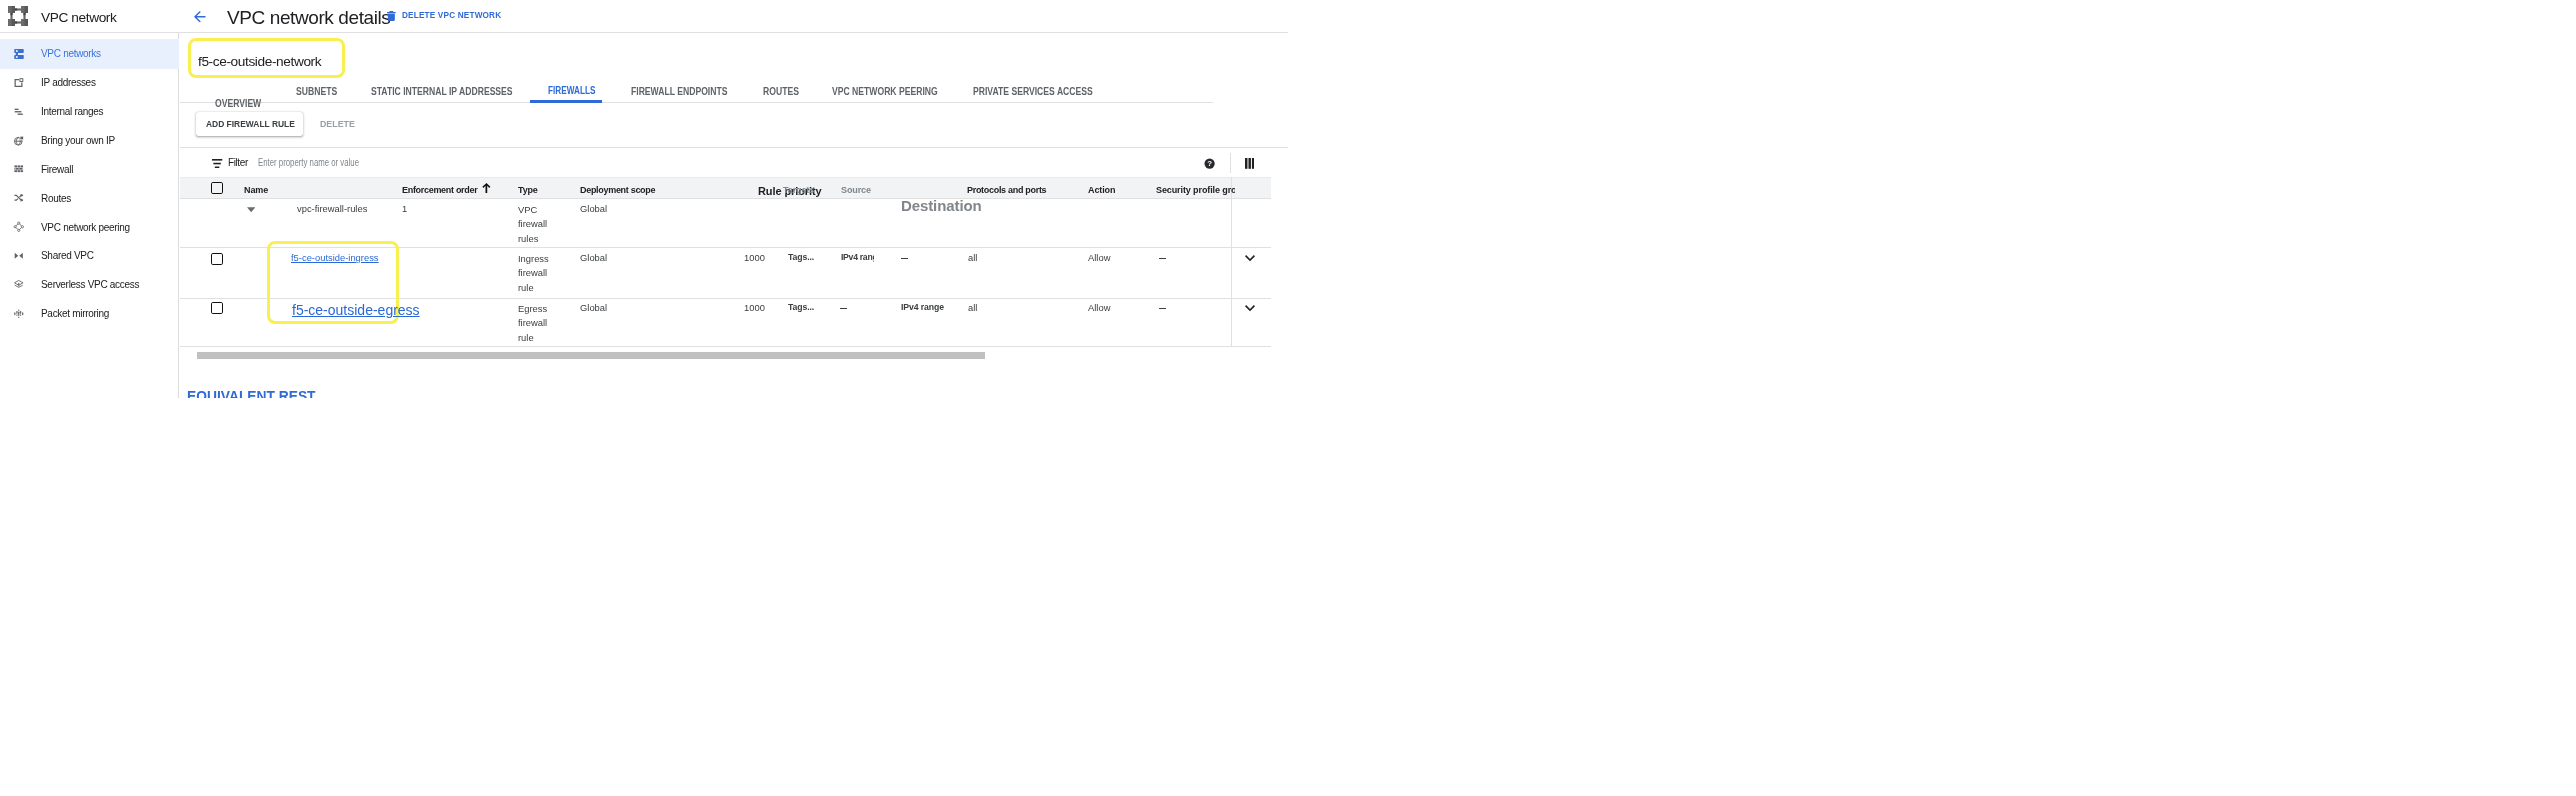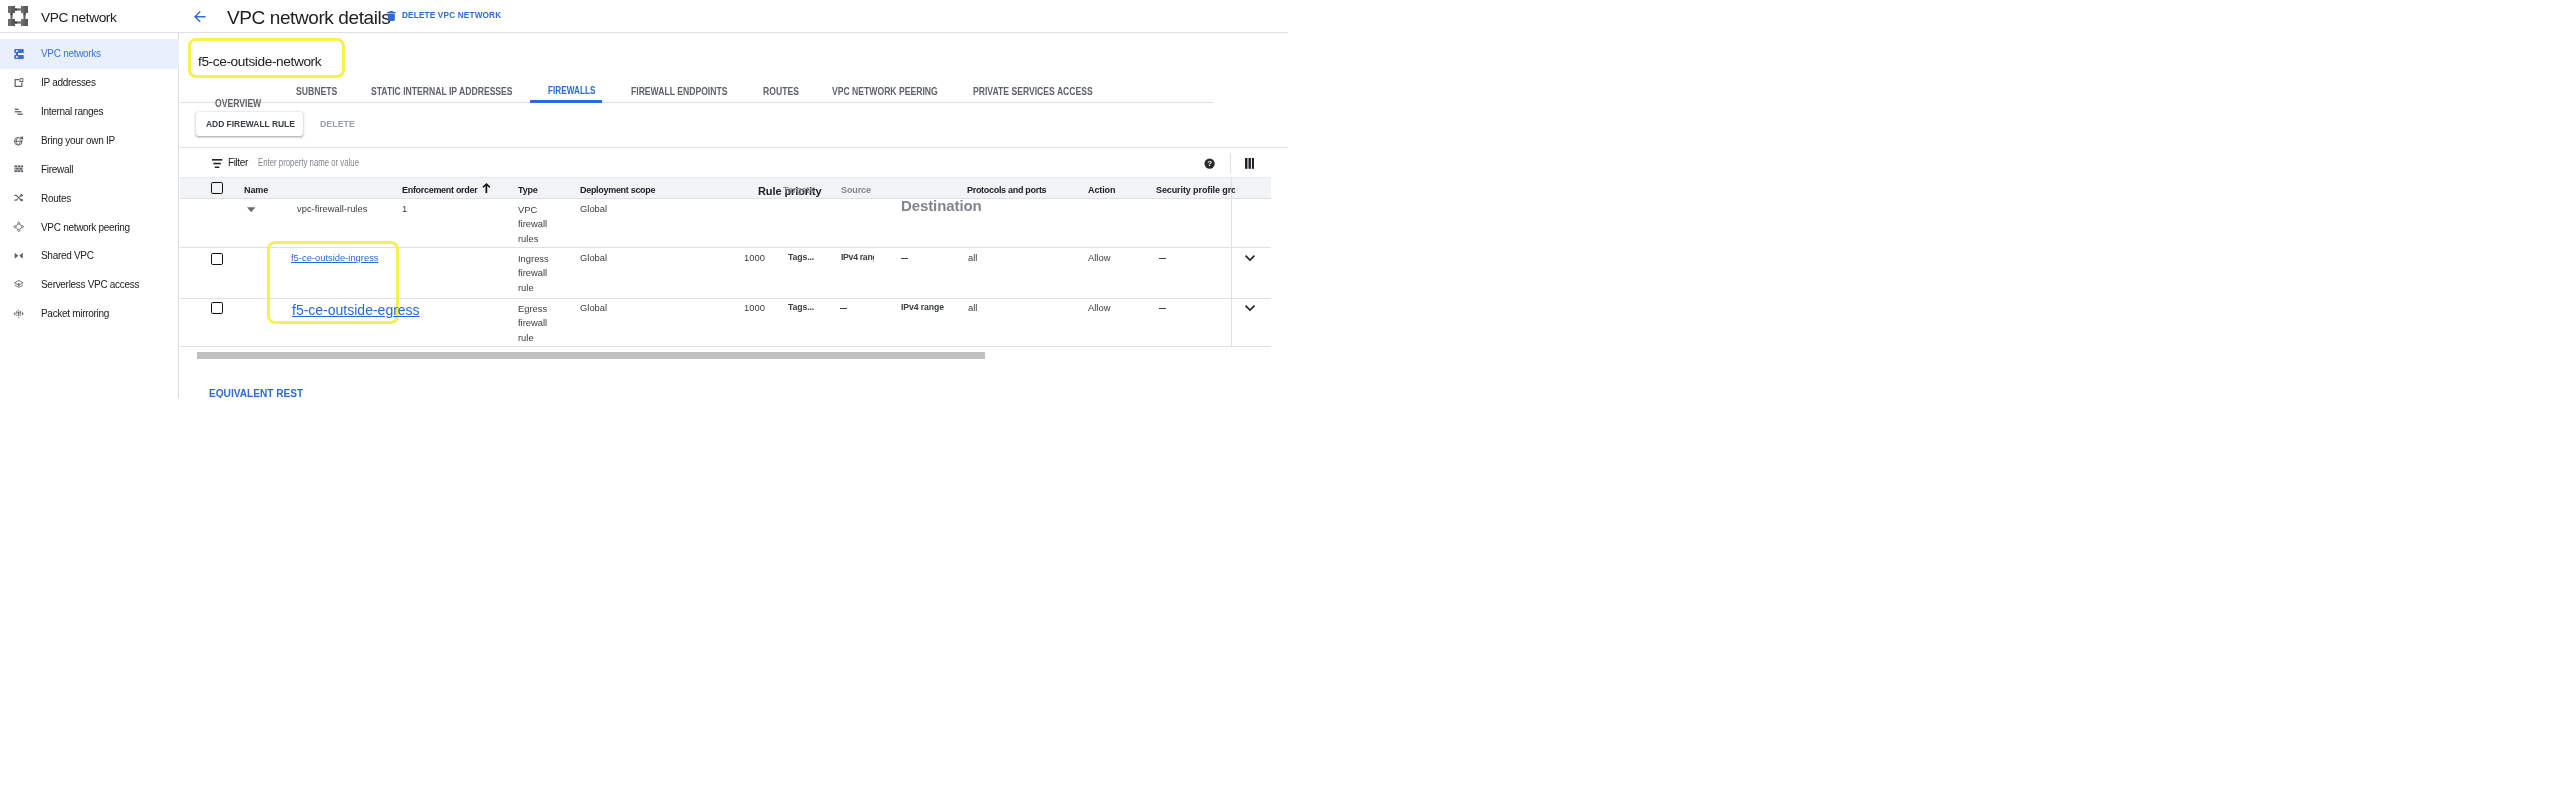"EQUIVALENT REST" div.t { font-size: 11px -> 15px; left: 209px -> 187px }
